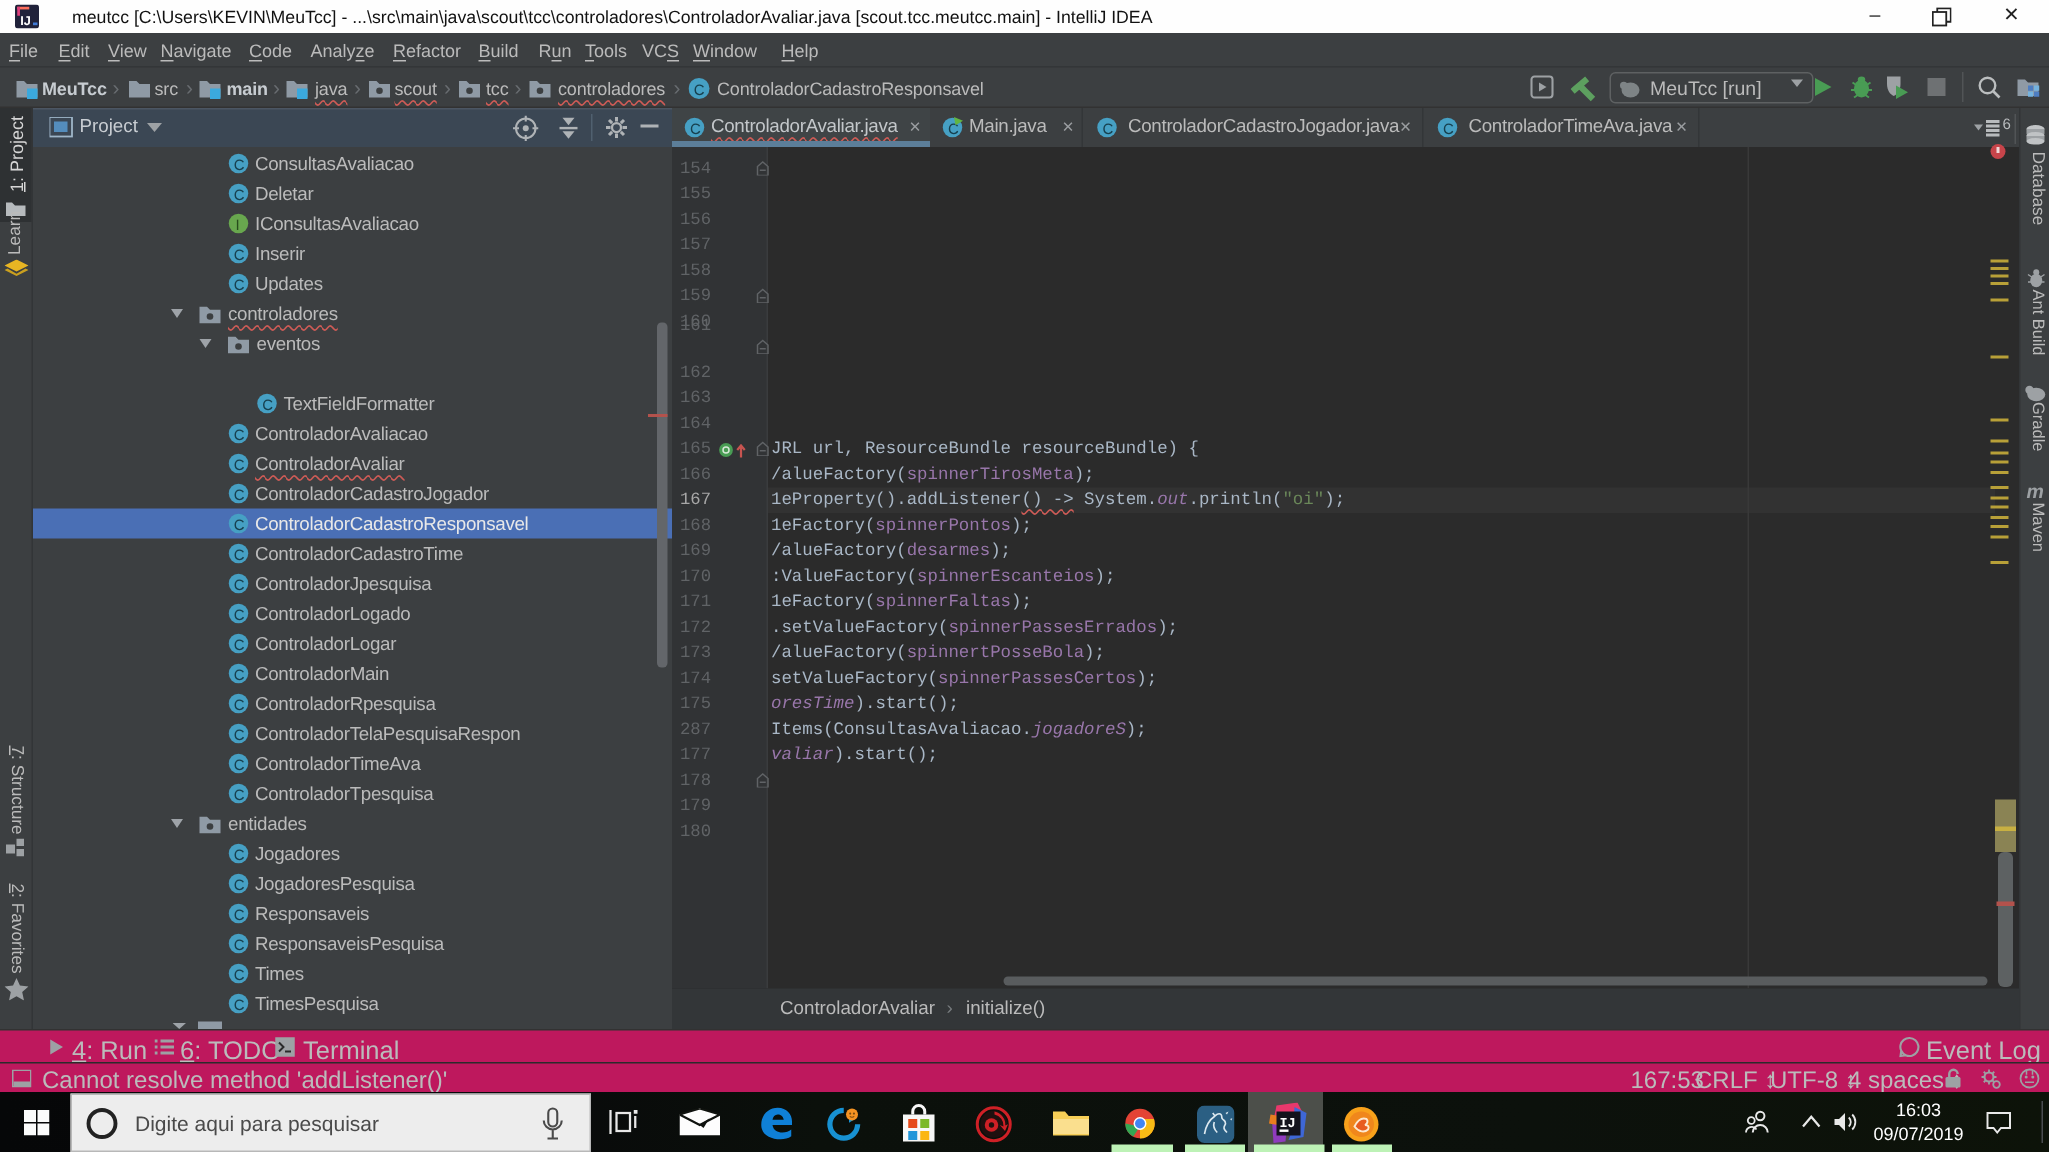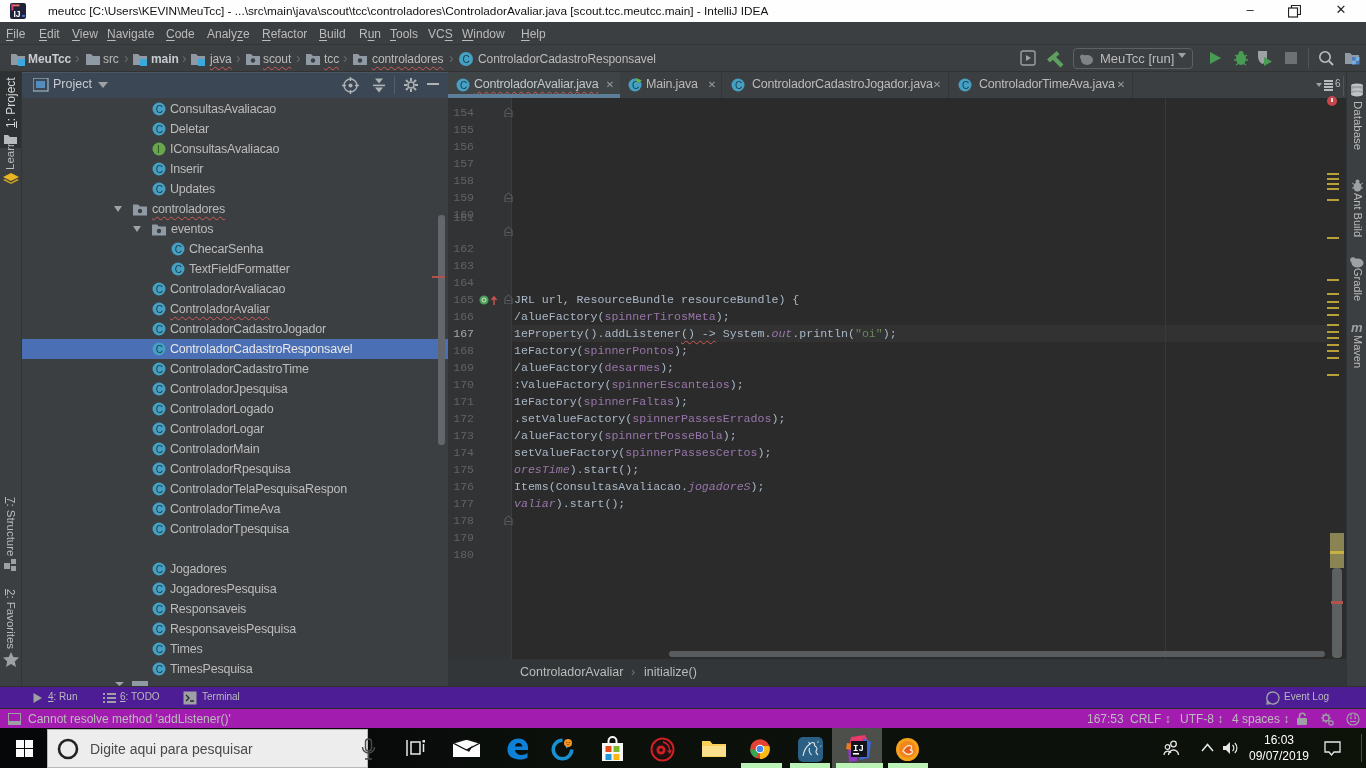"MeuTcc [run]" div.abs { width: 120px -> 136px }
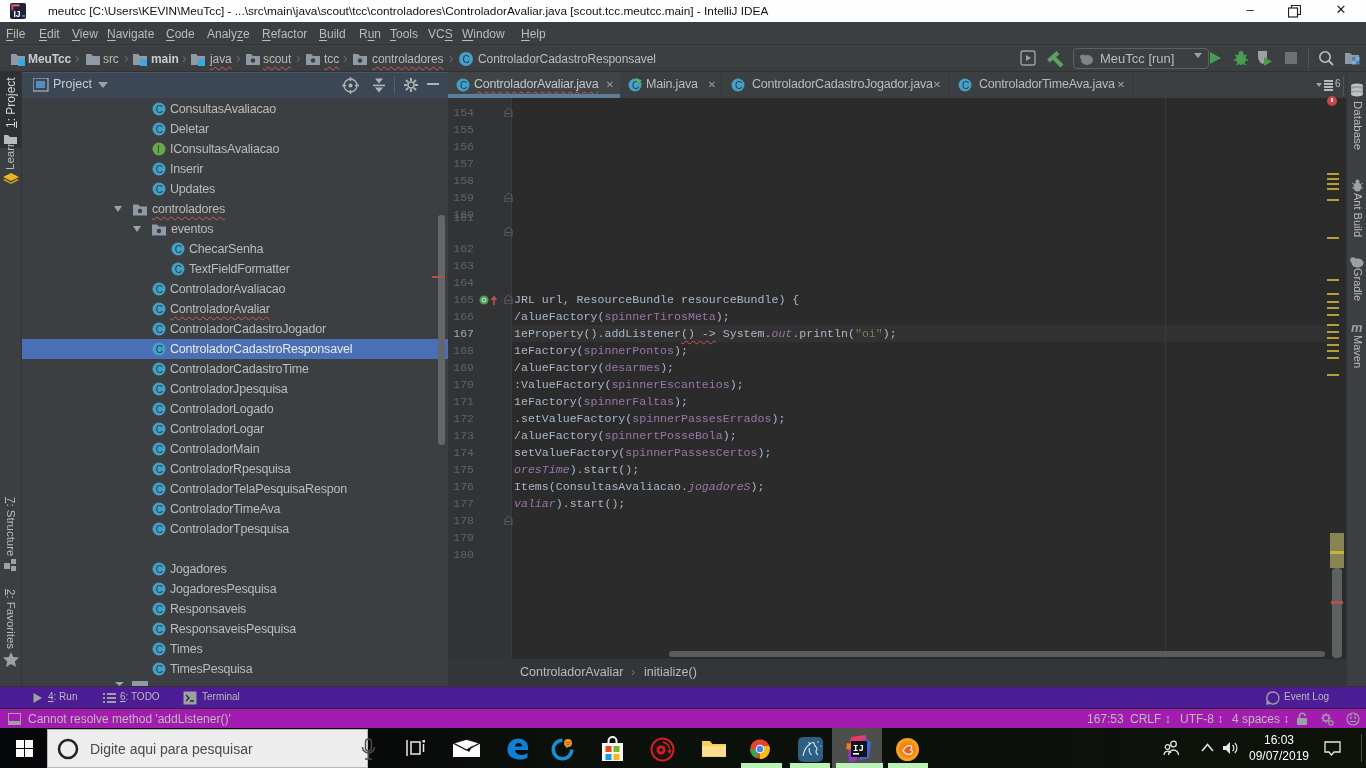"ChecarSenha" div.trow { html: <div> <svg> <use></use> </svg> <span>ChecarSenha</span> </div> -> none }
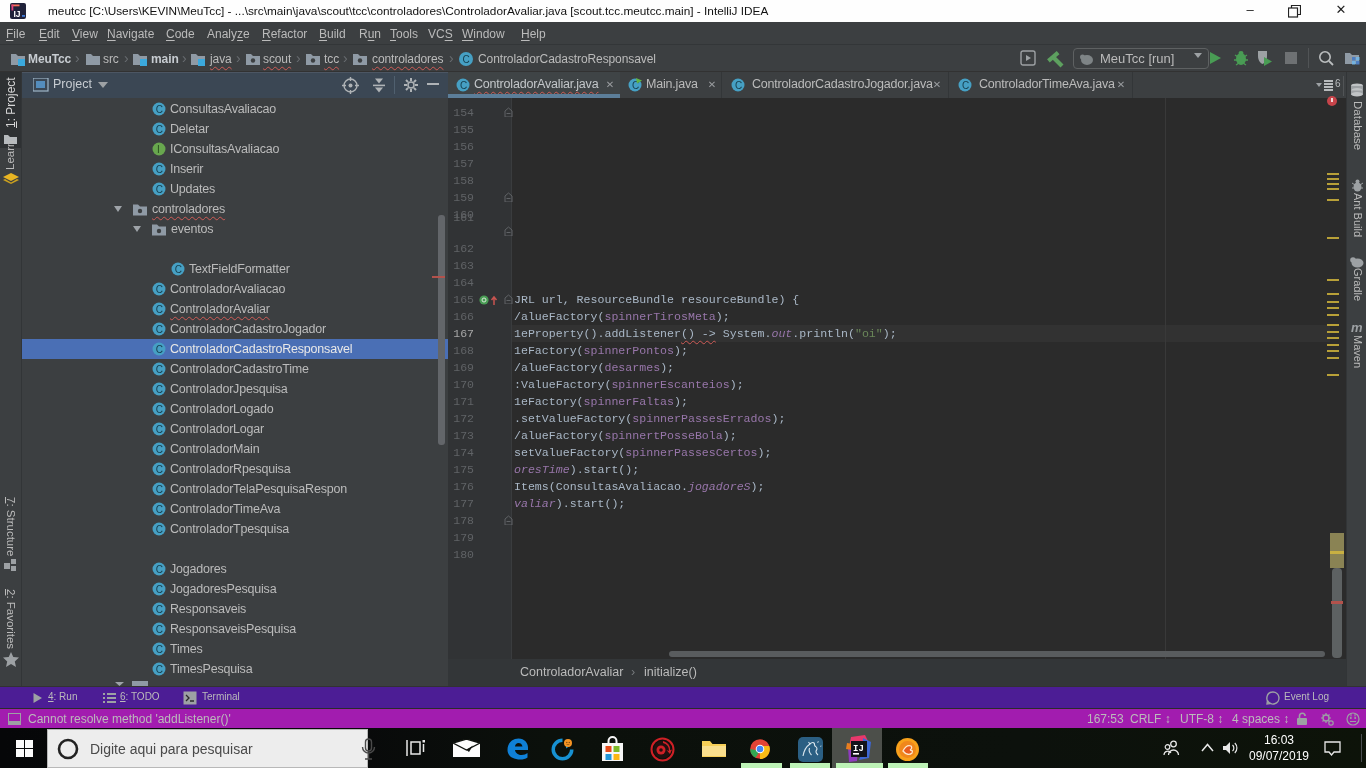"176" div.lnum { text: 176 -> 287 }
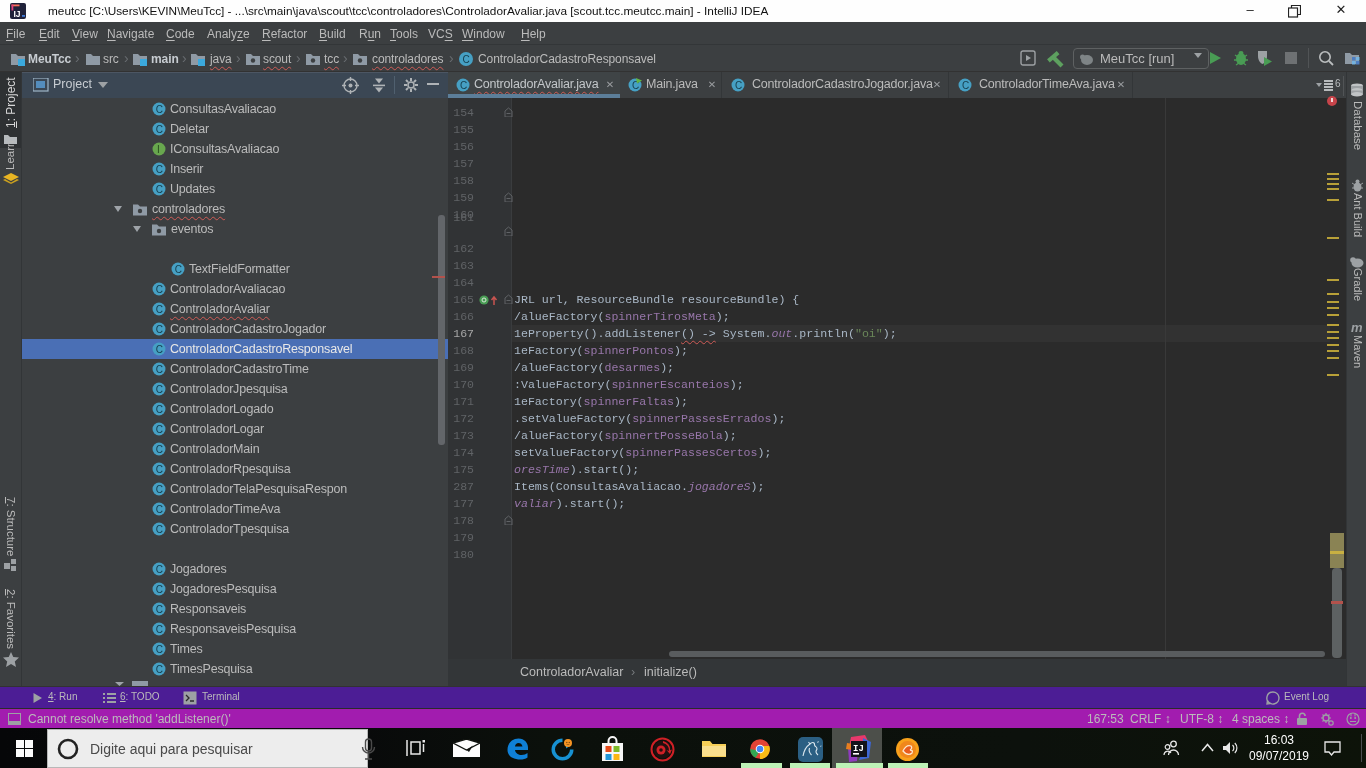"entidades" div.trow { html: none -> <div> <span></span> <svg> <use></use> </svg> <span>entidades</span> </div> }
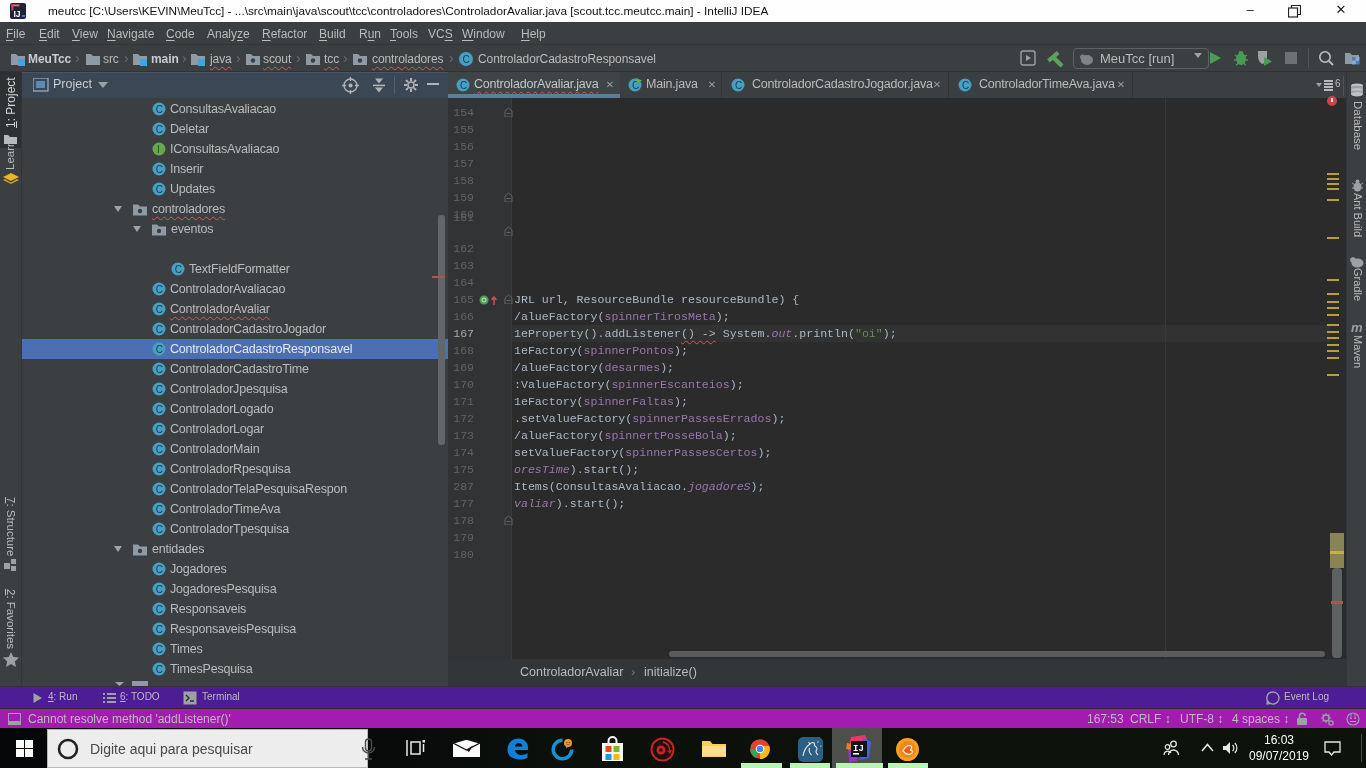"4: Run" #bottombar { background: #4c1d95 -> #be185d; font-size: 10px -> 17px }
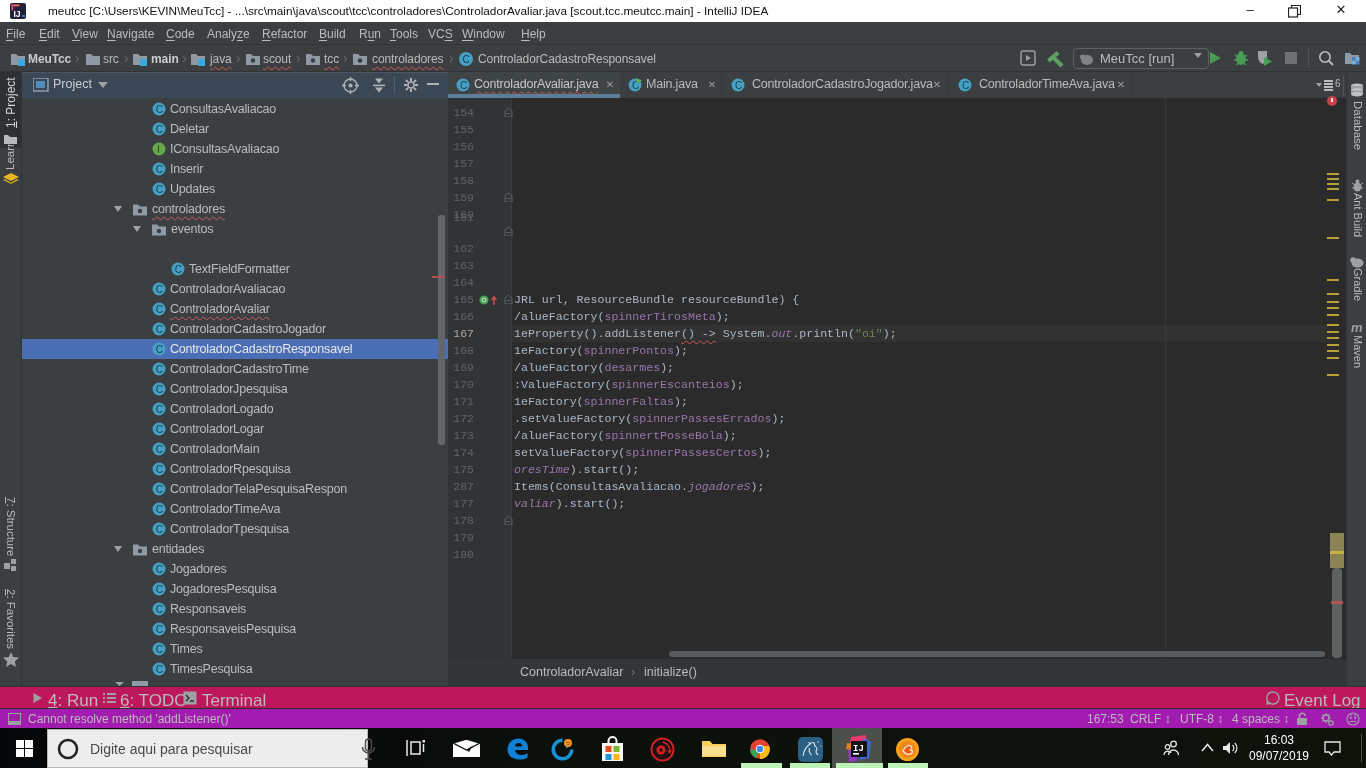"Cannot resolve method 'addListener()'" #statusbar { background: #a21caf -> #be185d; font-size: 12px -> 16px }
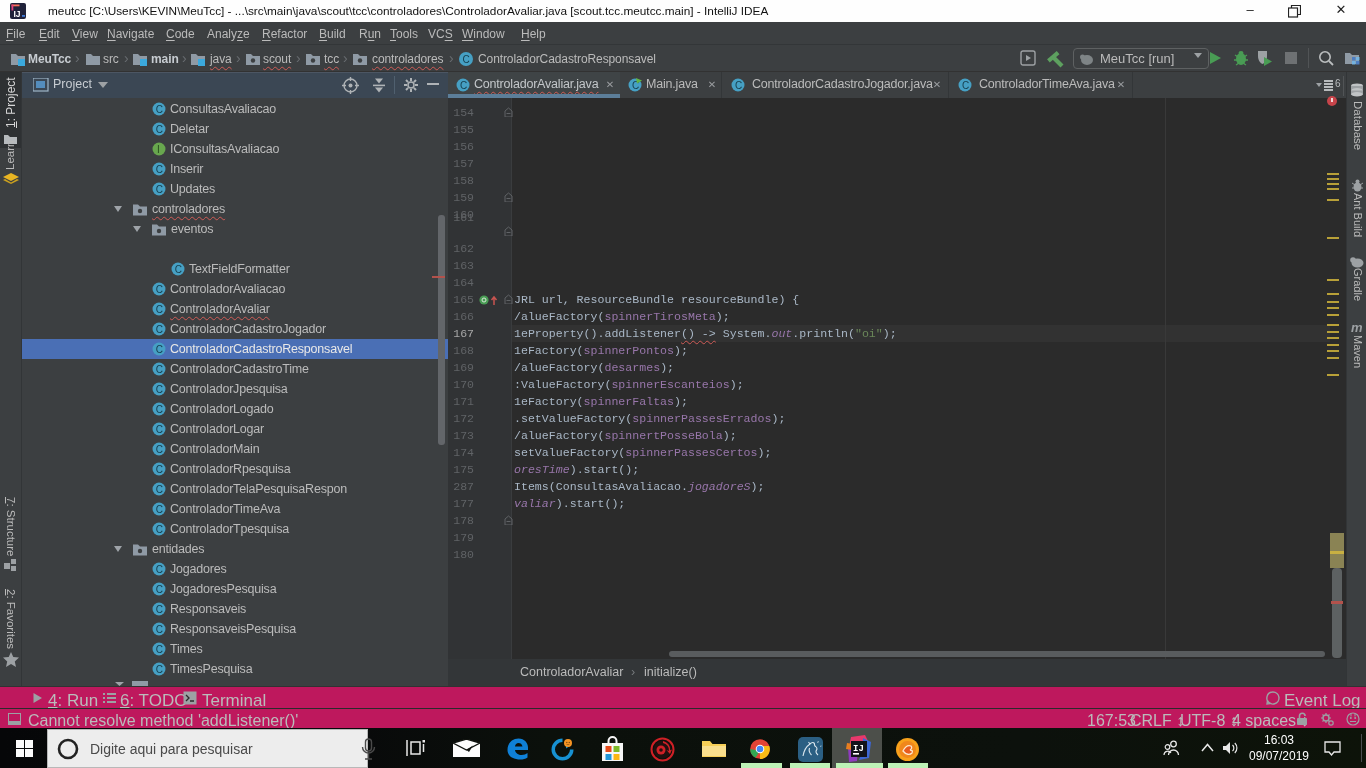"Digite aqui para pesquisar" #search { width: 321px -> 347px }
